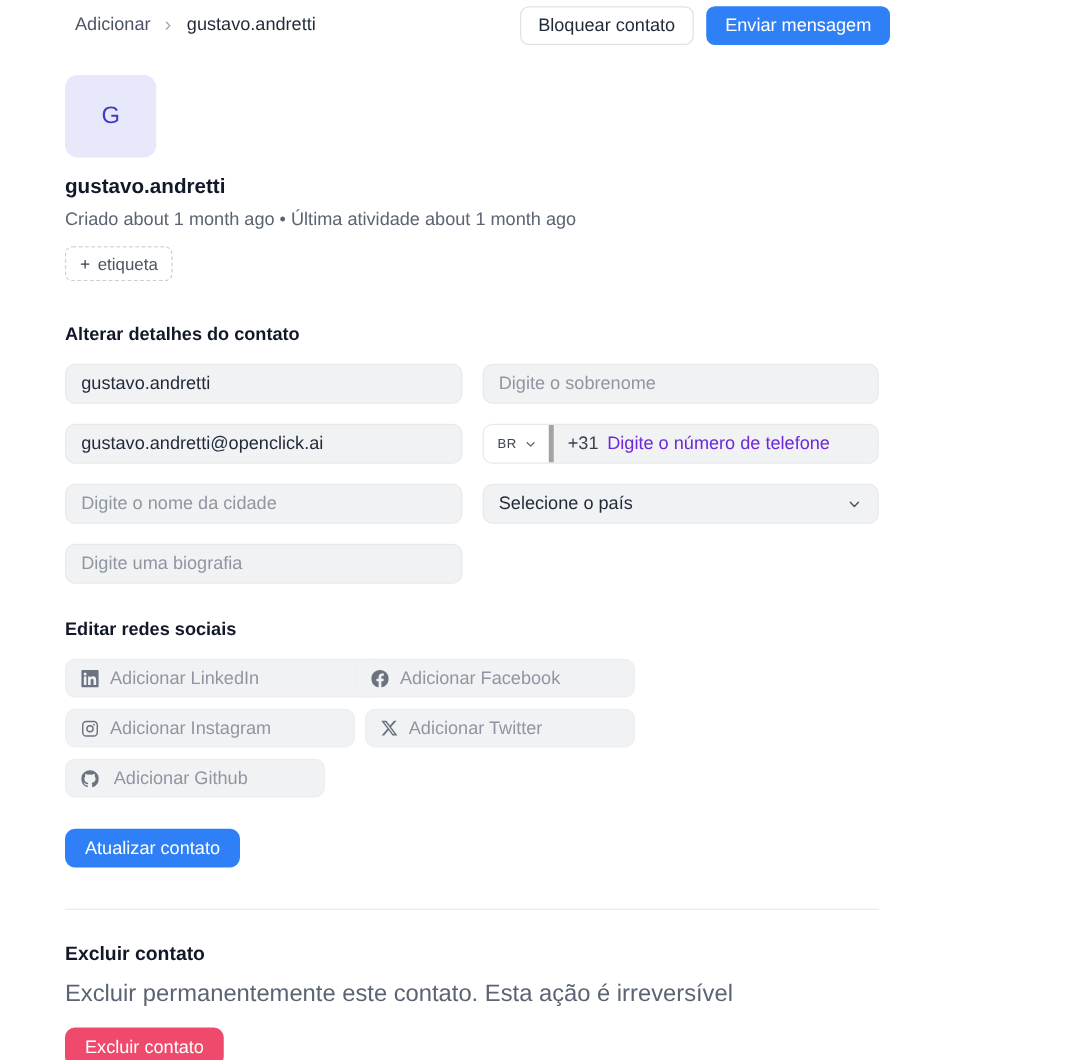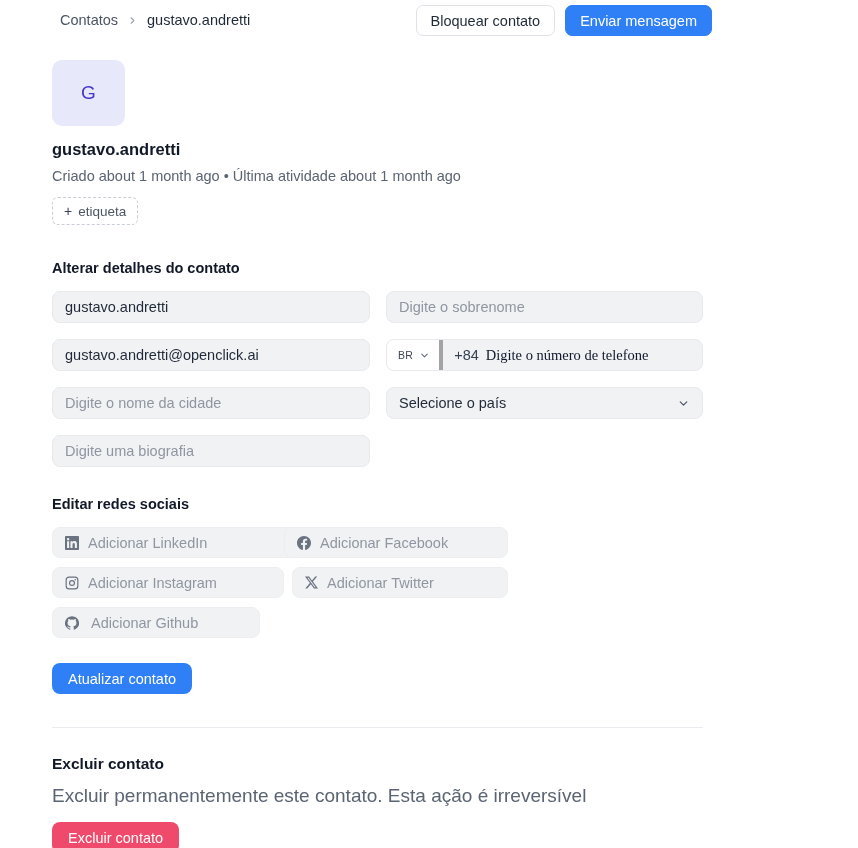"Contatos" span.crumb-link { text: Contatos -> Adicionar }
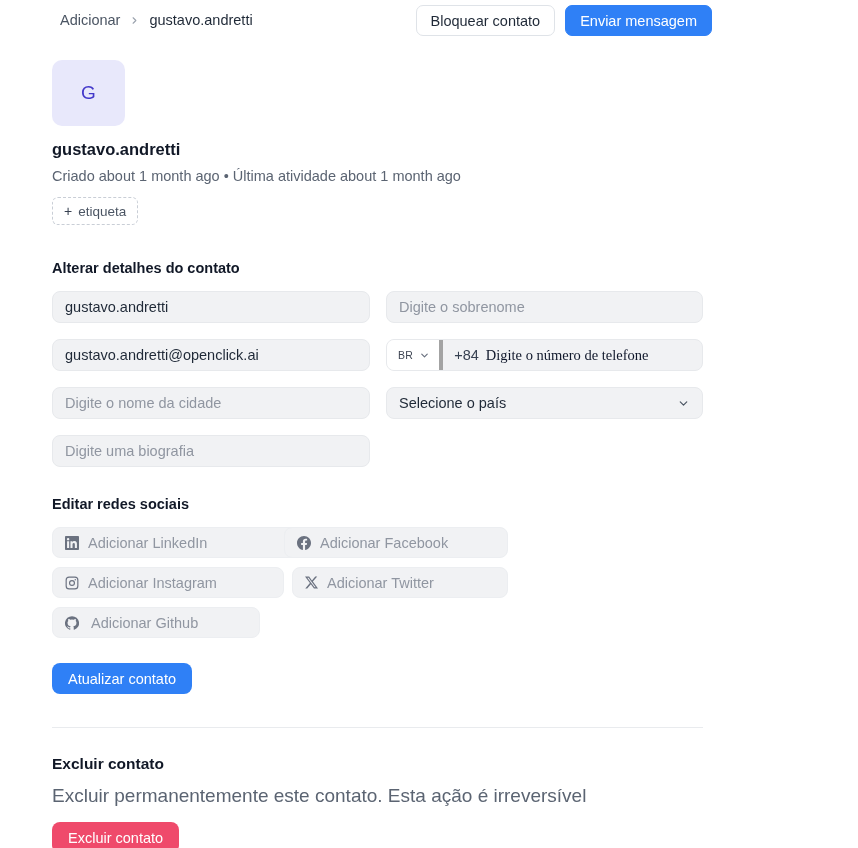"+84" span.dial { text: +84 -> +31 }
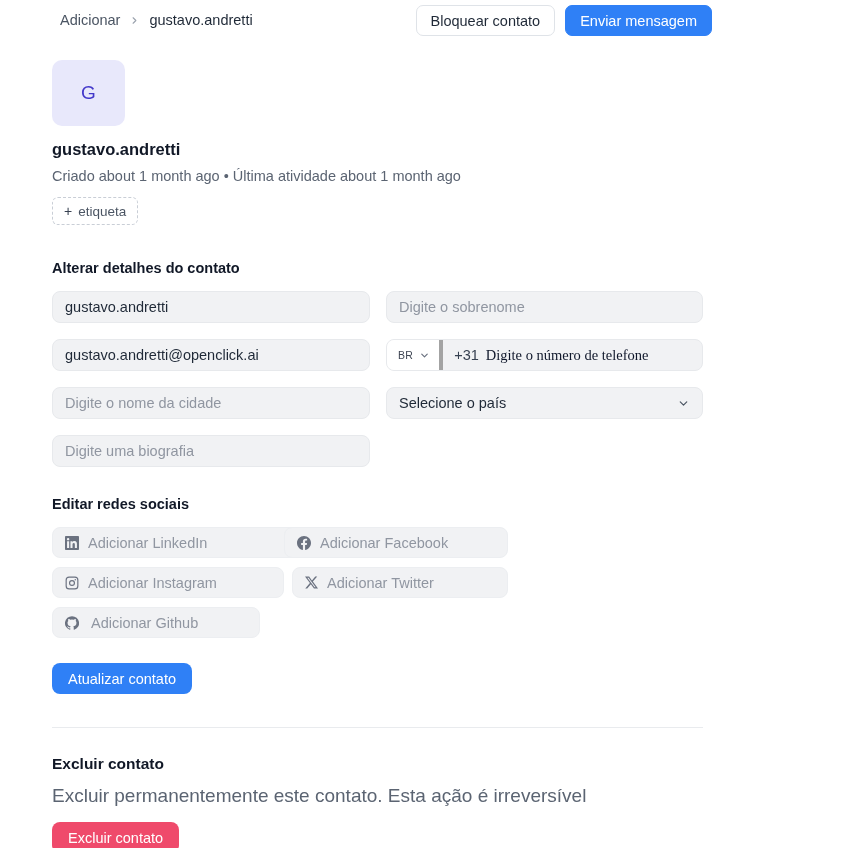"Digite o número de telefone" .phone-ph { color: #0f172a -> #6d28d9; font-family: Liberation Serif, serif -> none }
